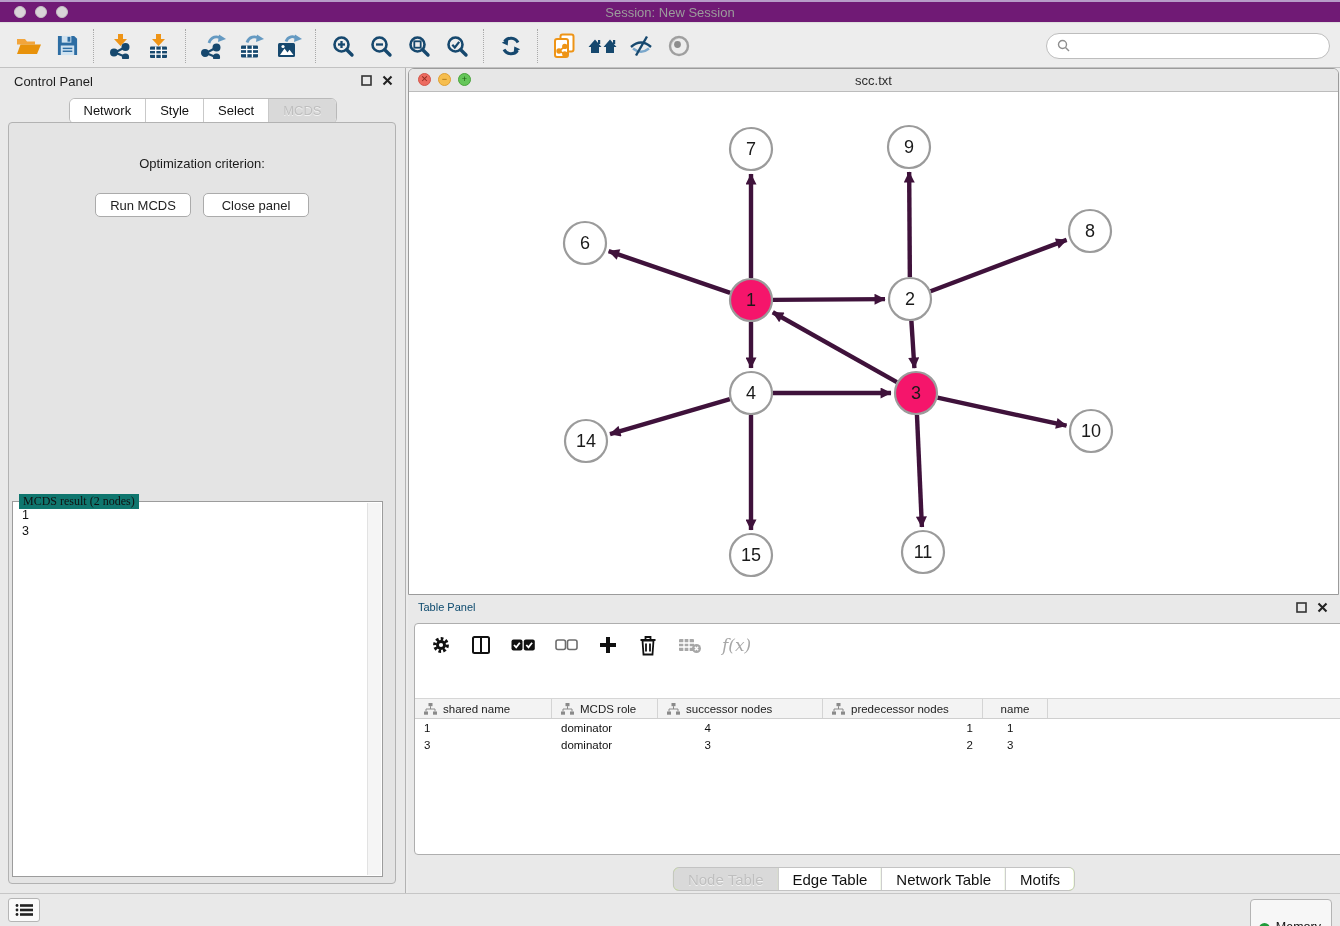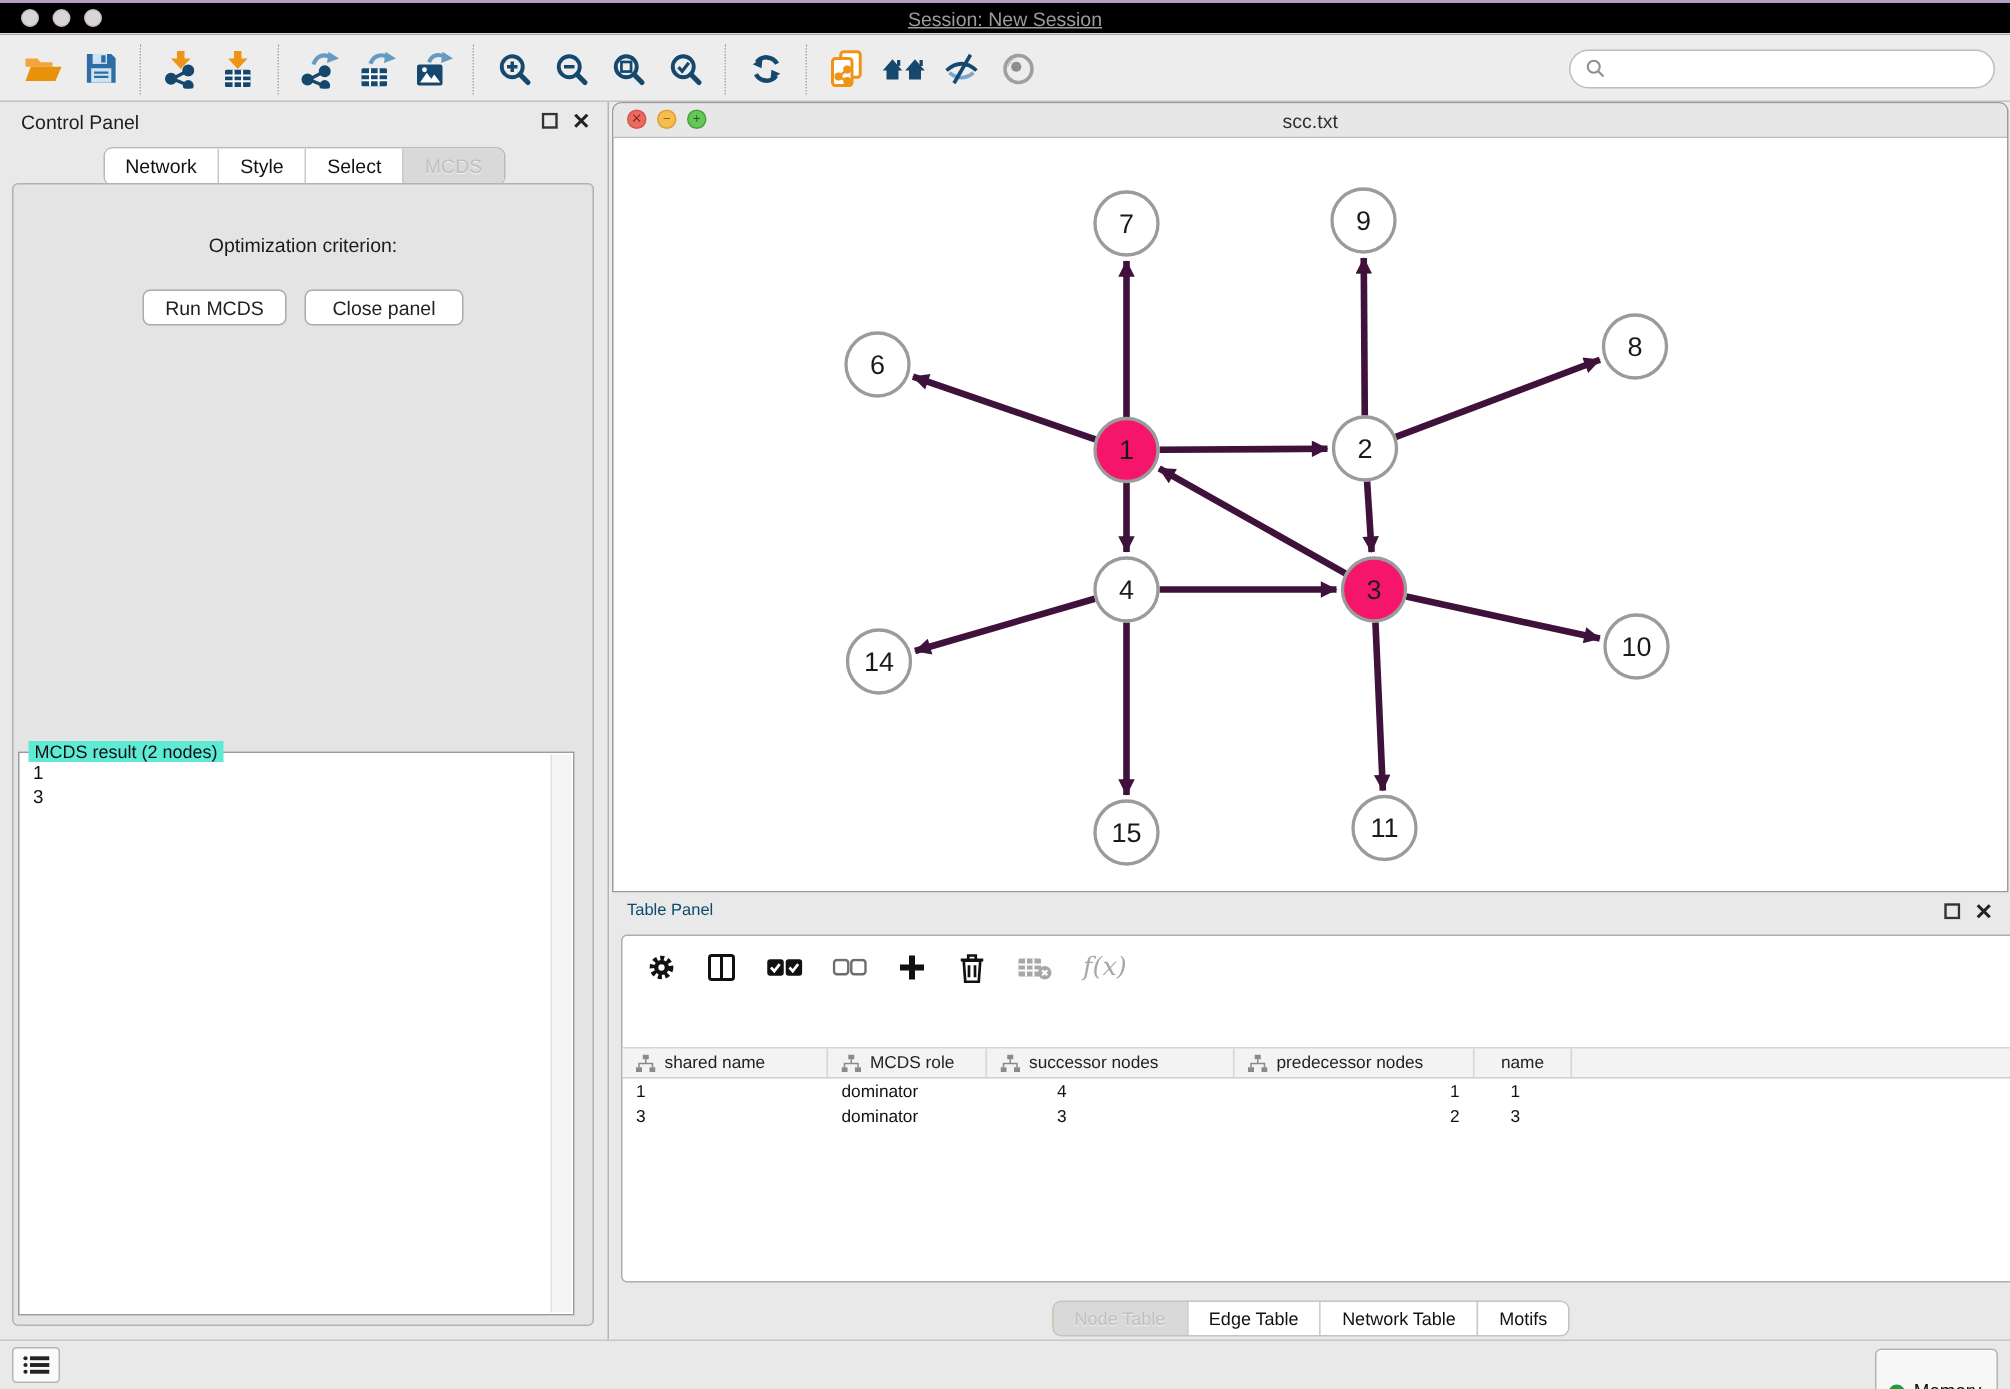"Session: New Session" .titlebar { background: #000000 -> #701a75; text-decoration: underline -> none }
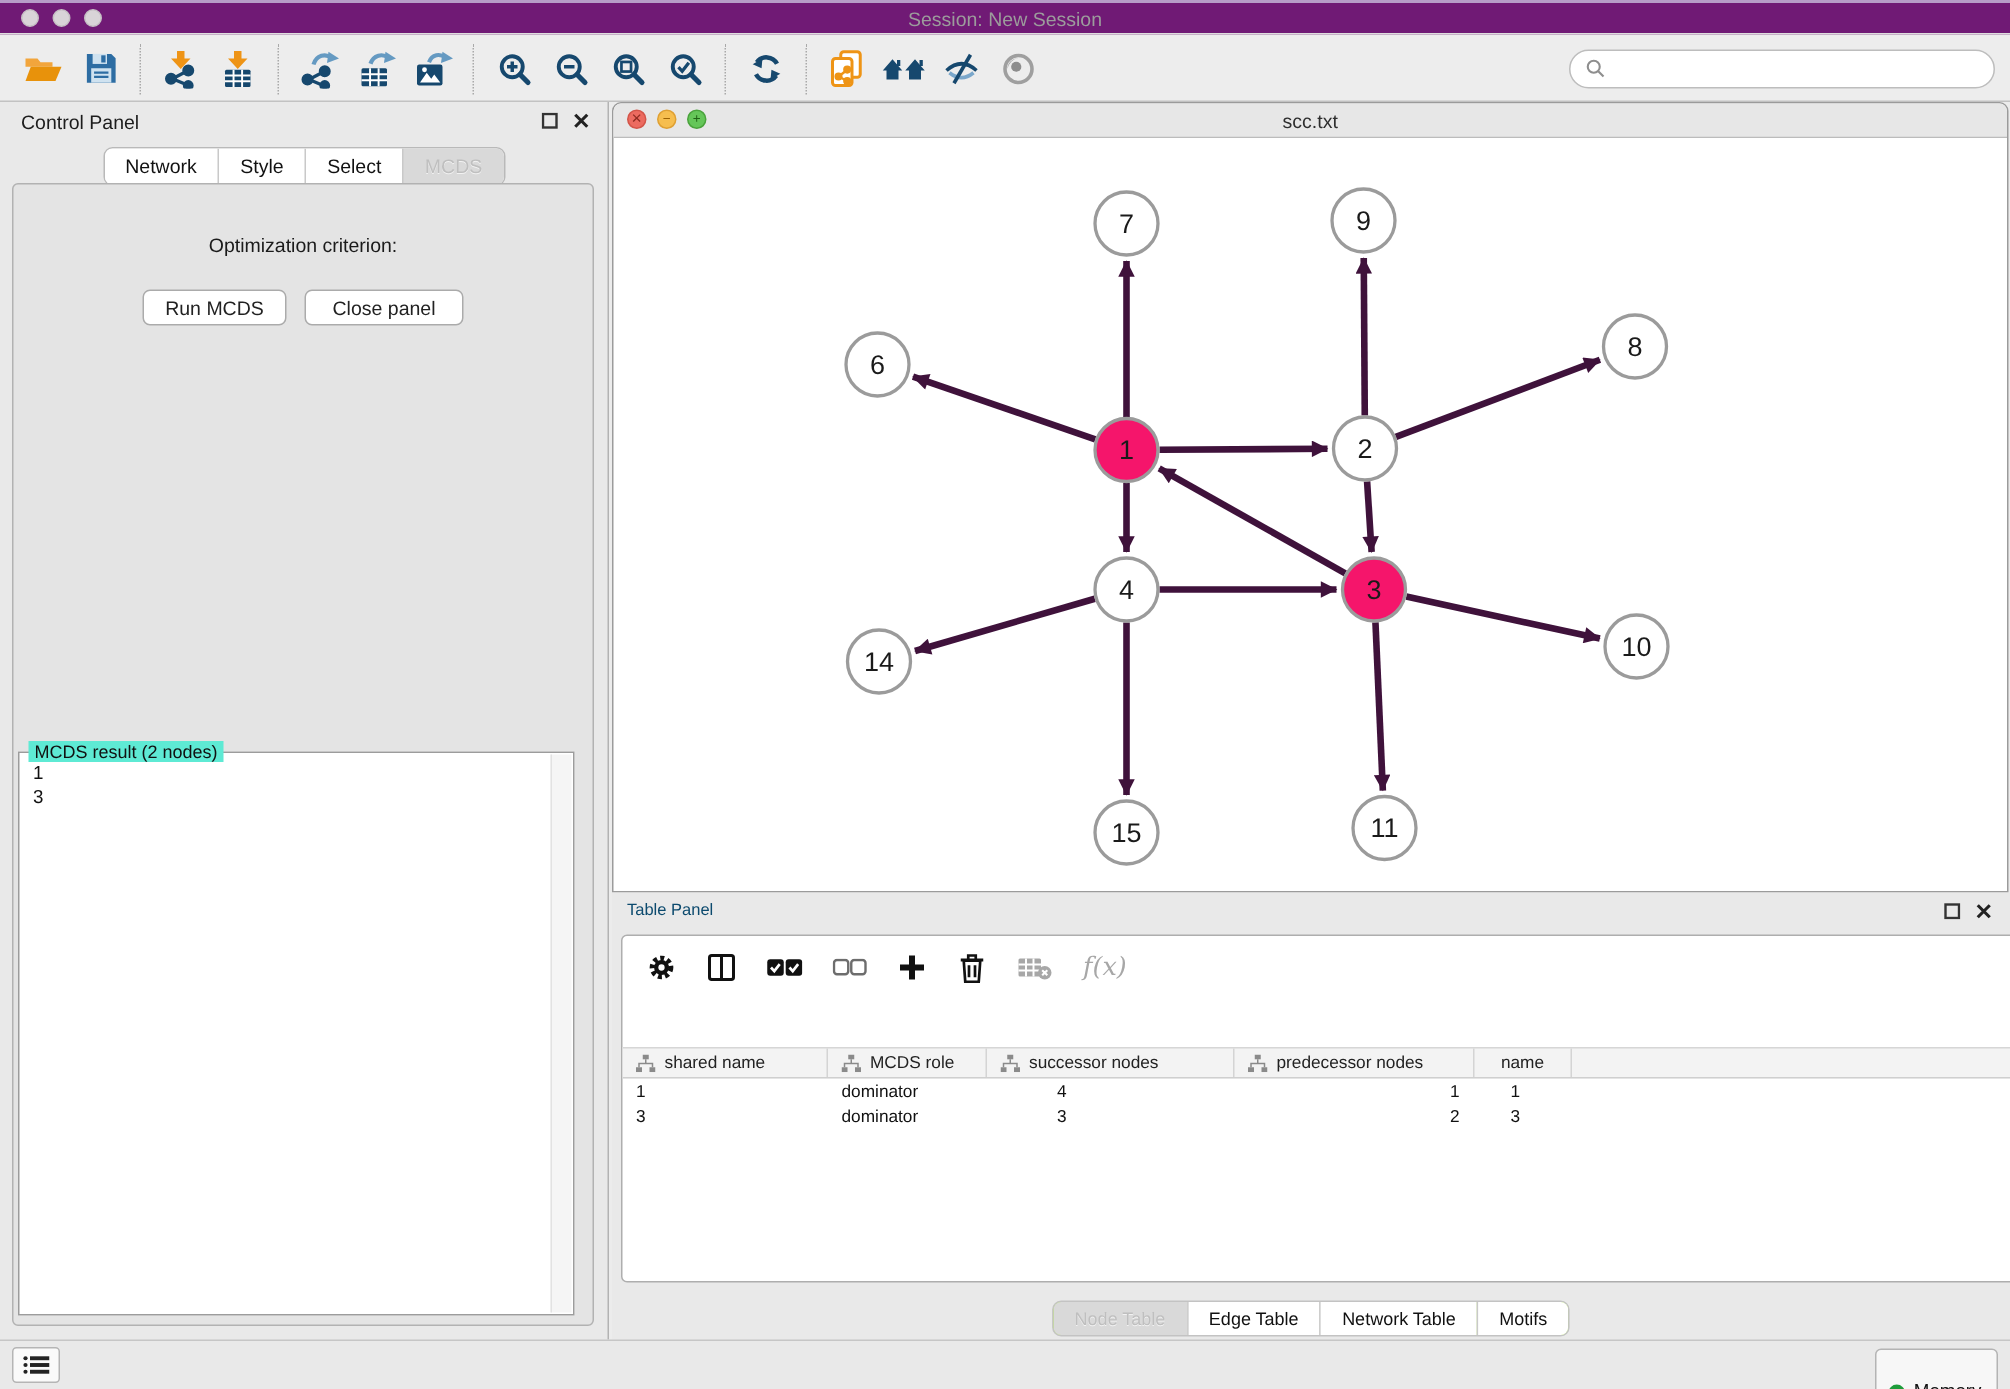"MCDS result (2 nodes)" .result-label { background: #5eead4 -> #0f766e; font-family: none -> Liberation Serif, serif }
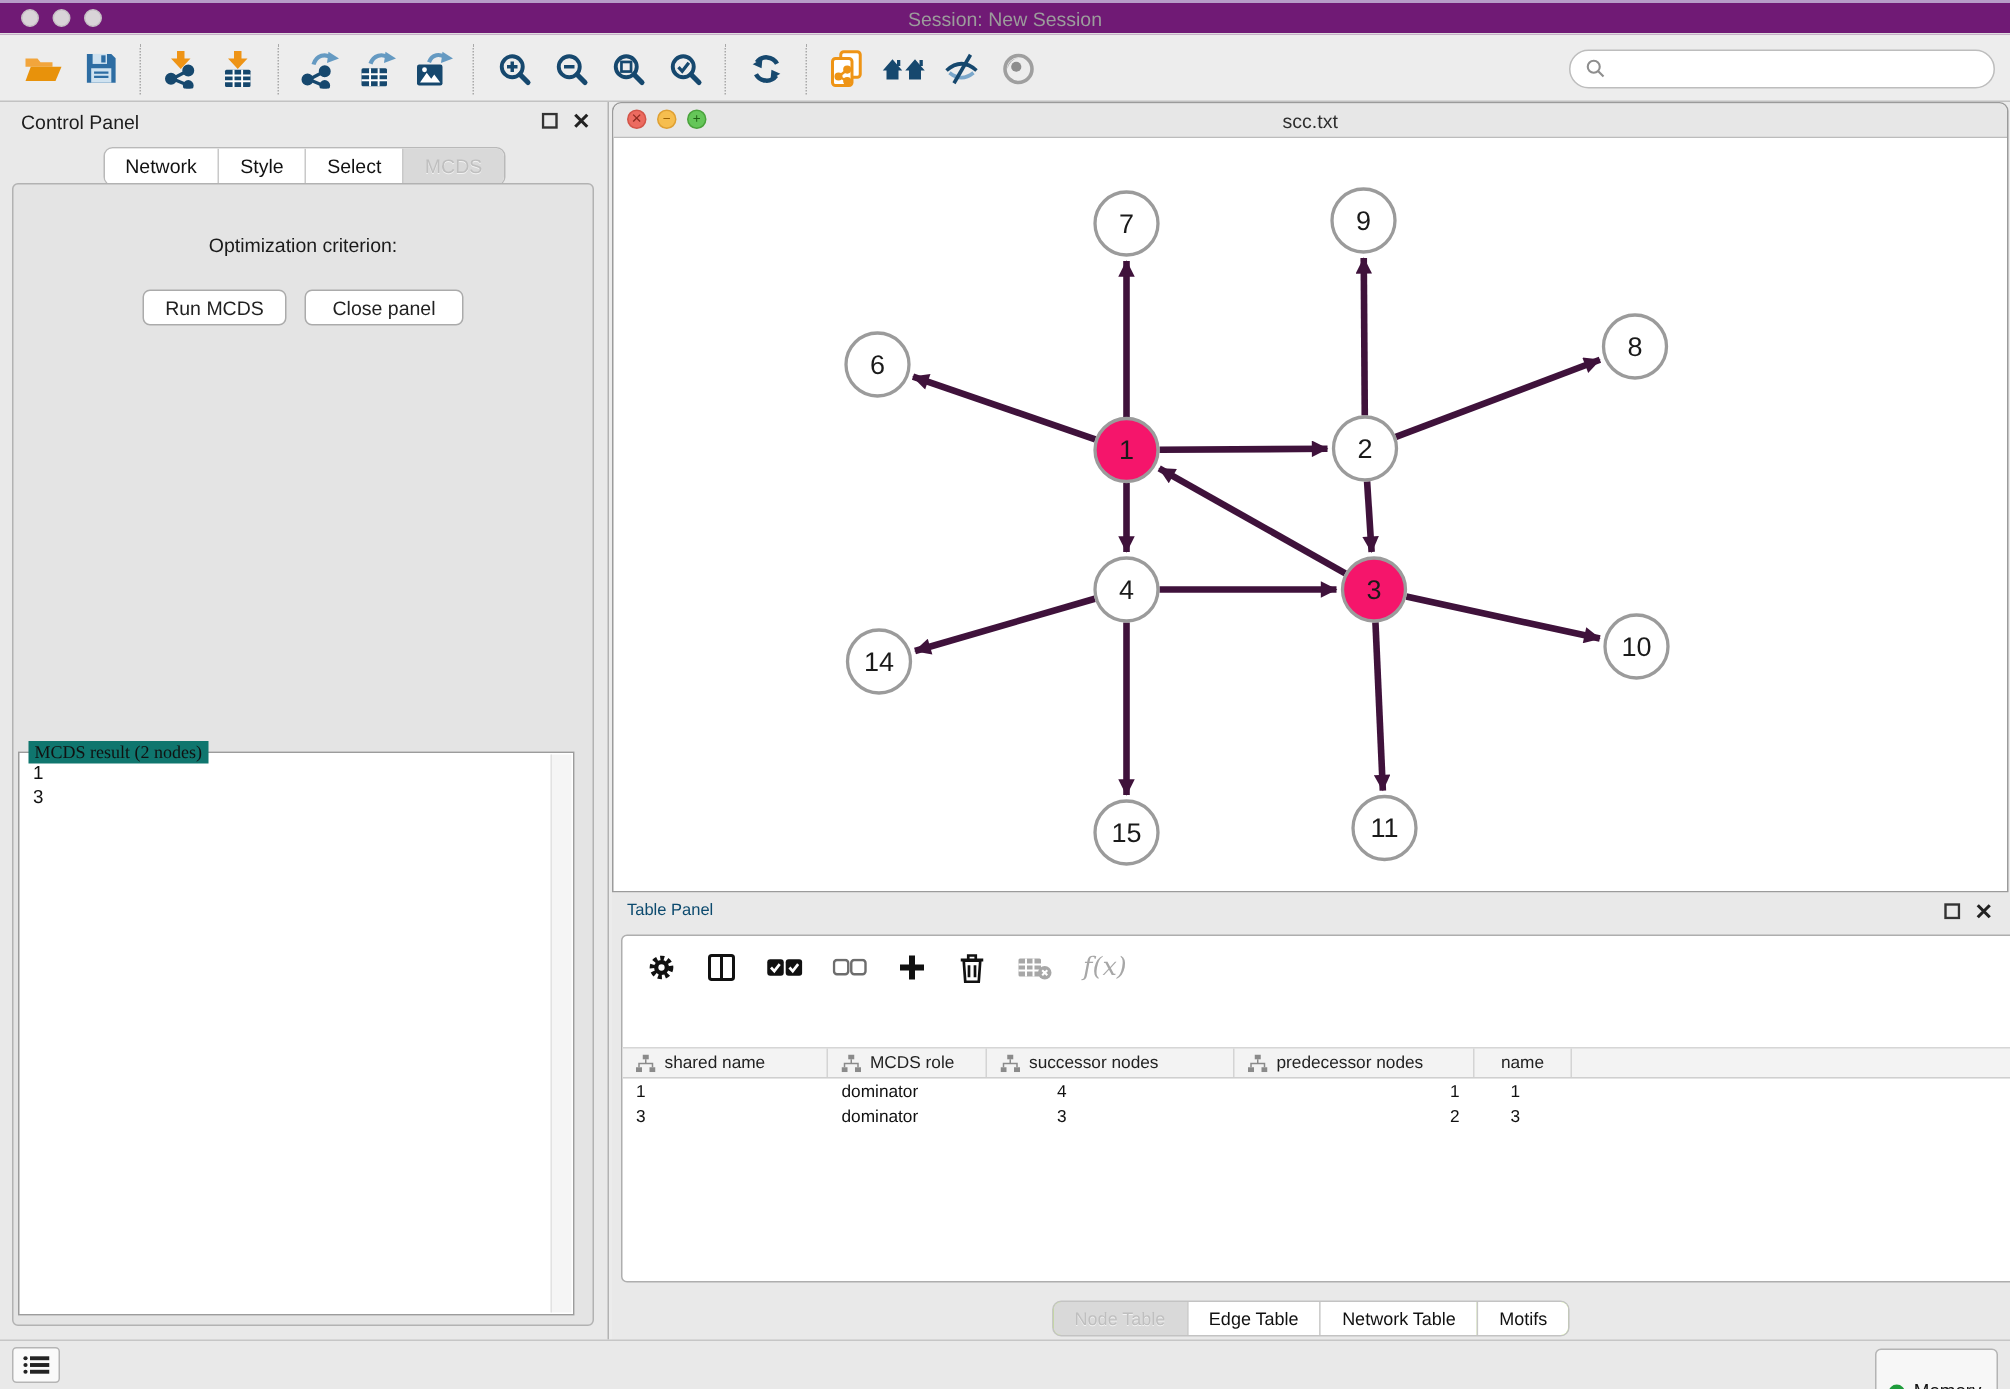"Node Table" .tp-tabs { font-size: 12px -> 15px }
